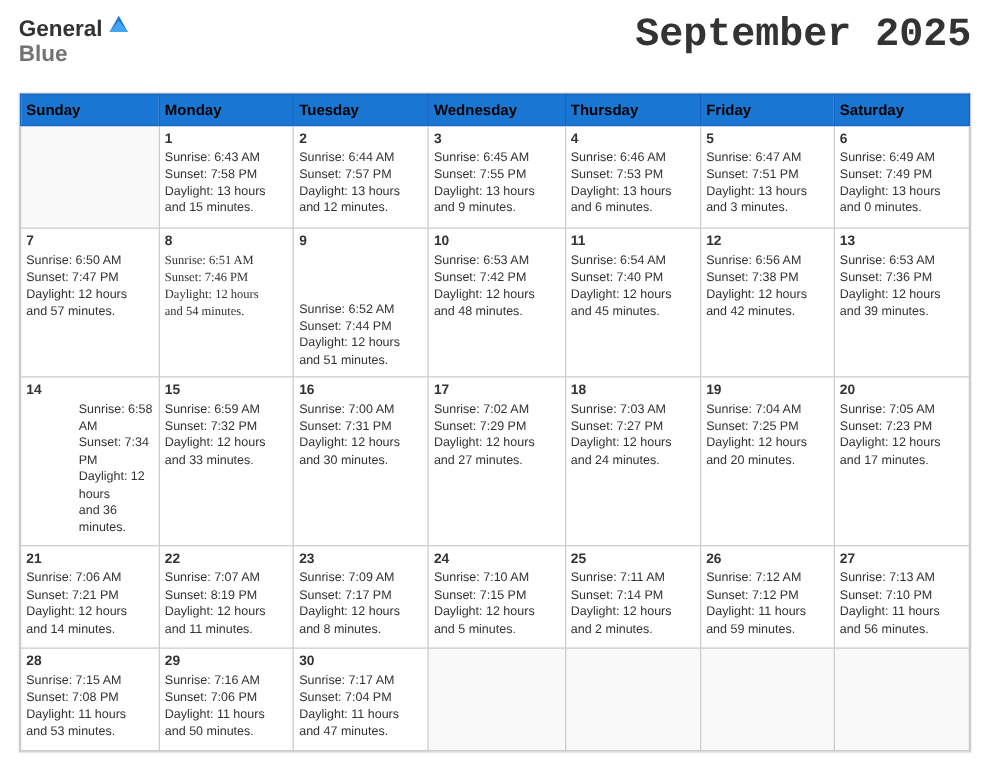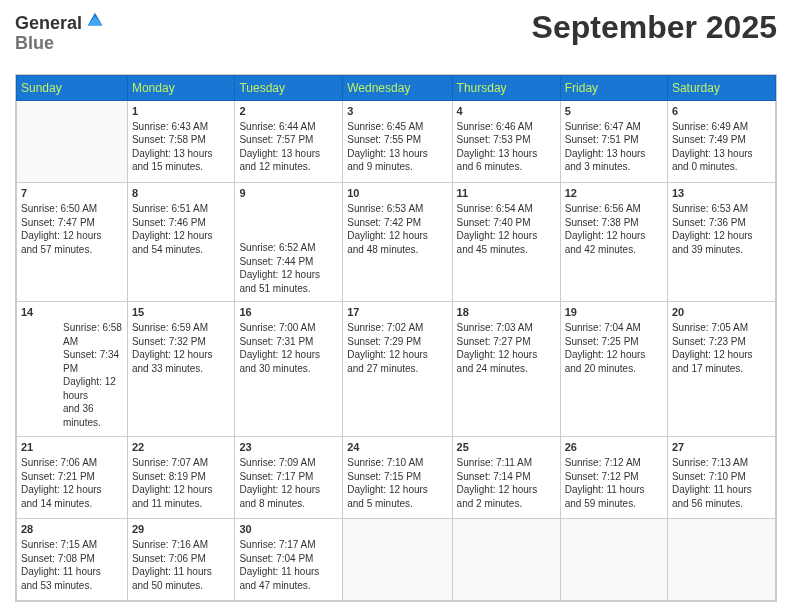"September 2025" .month-title { font-family: none -> Liberation Mono, monospace }
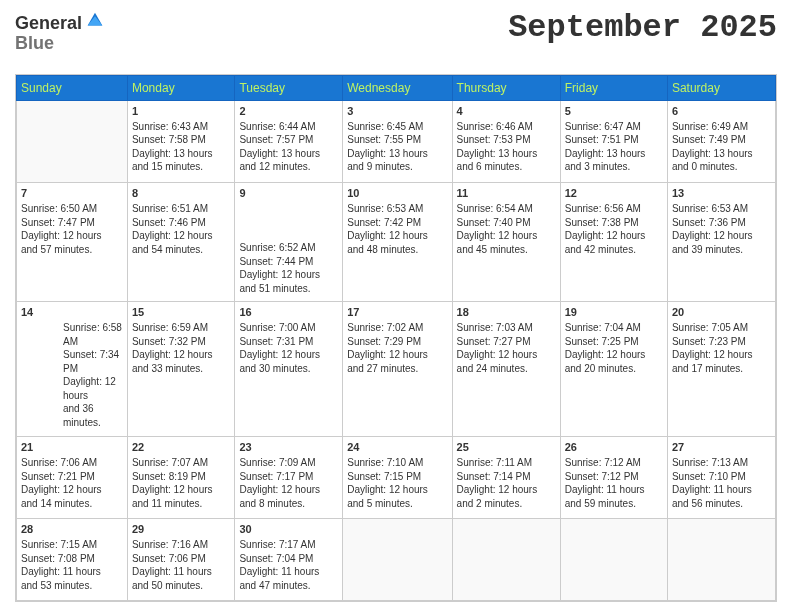"Sunday" .calendar thead tr th { color: #bef264 -> #000000; font-weight: normal -> bold }
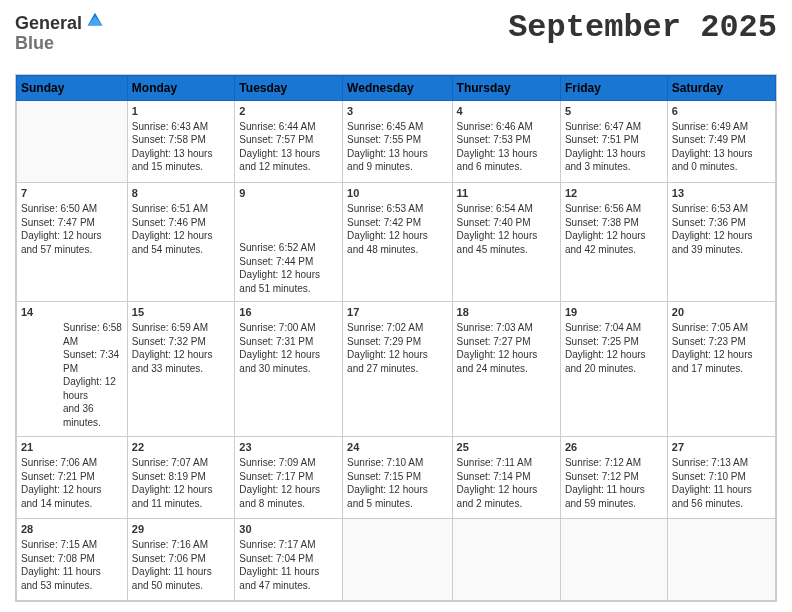"Sunrise: 6:51 AM" div.day-info { font-family: none -> Liberation Serif, serif }
